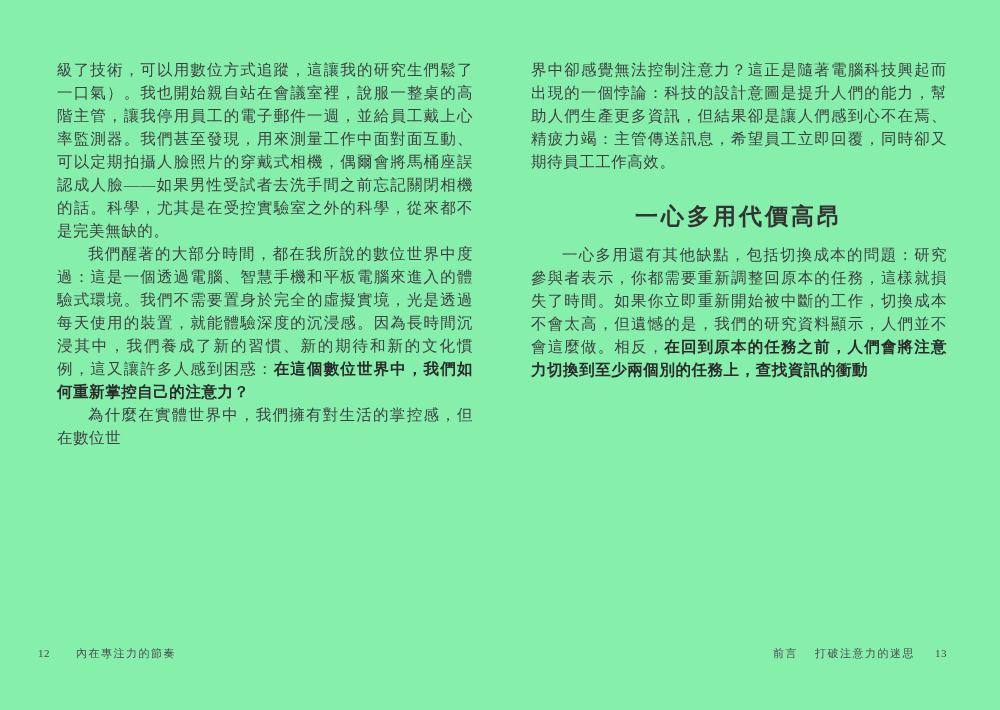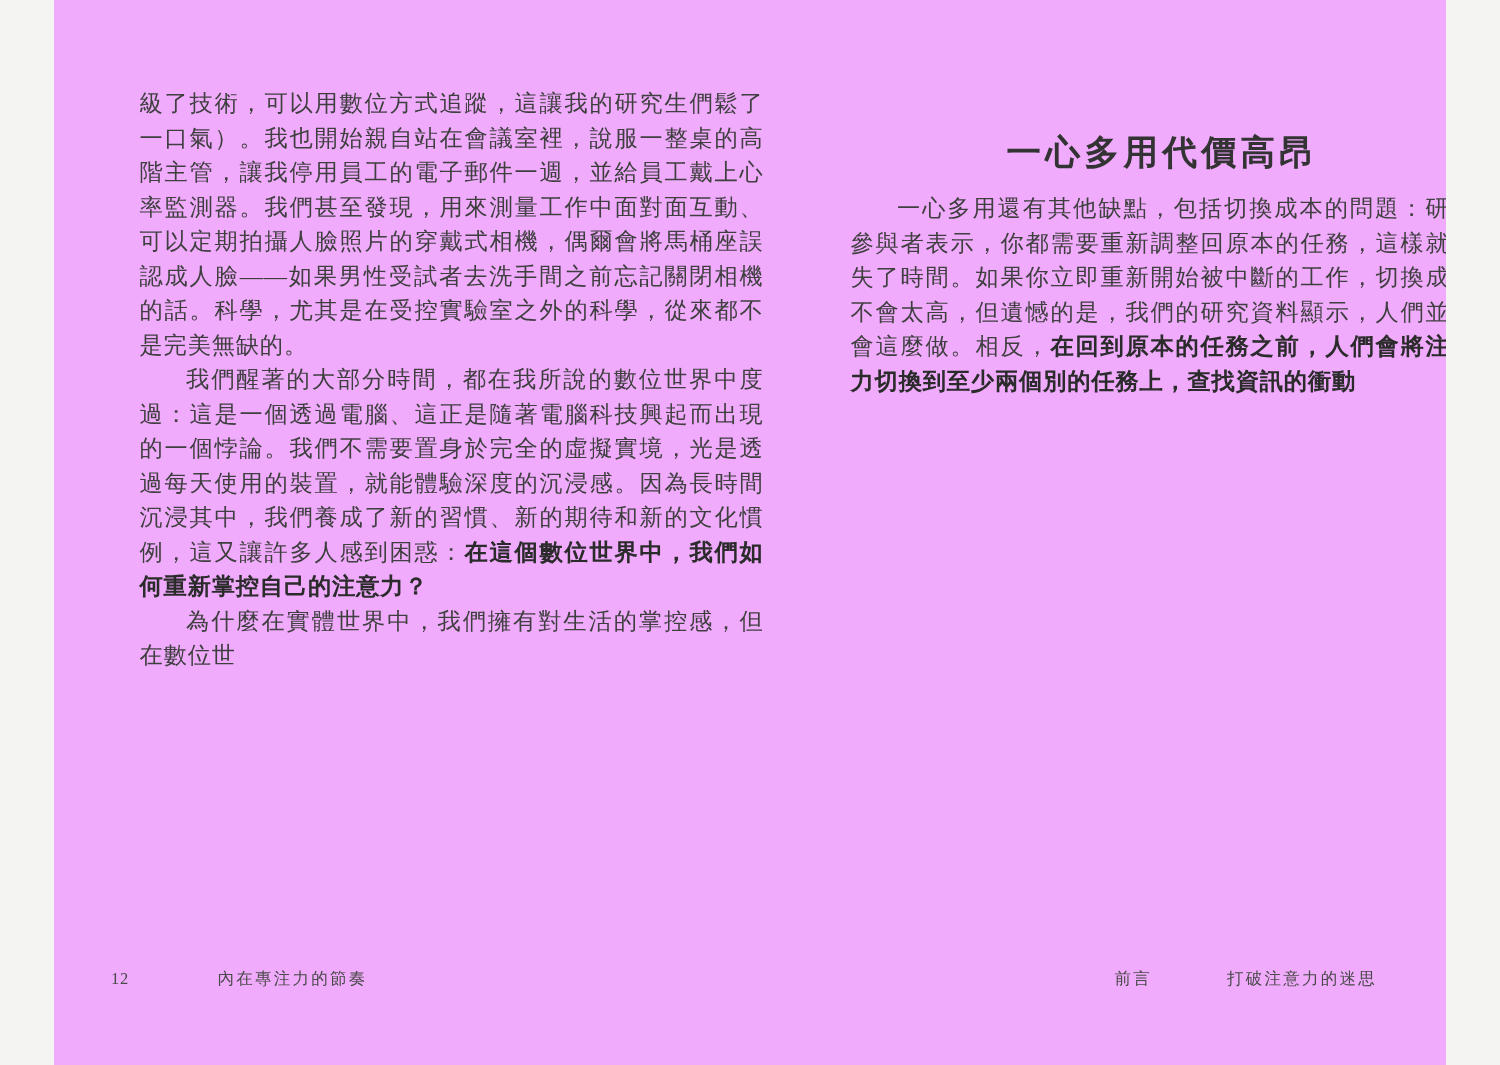"級了技術，可以用數位方式追蹤，這讓我的研究生們鬆了一口氣）。我也開始親自站在會議" .spread { background: #f0abfc -> #86efac; width: 928px -> 1000px }
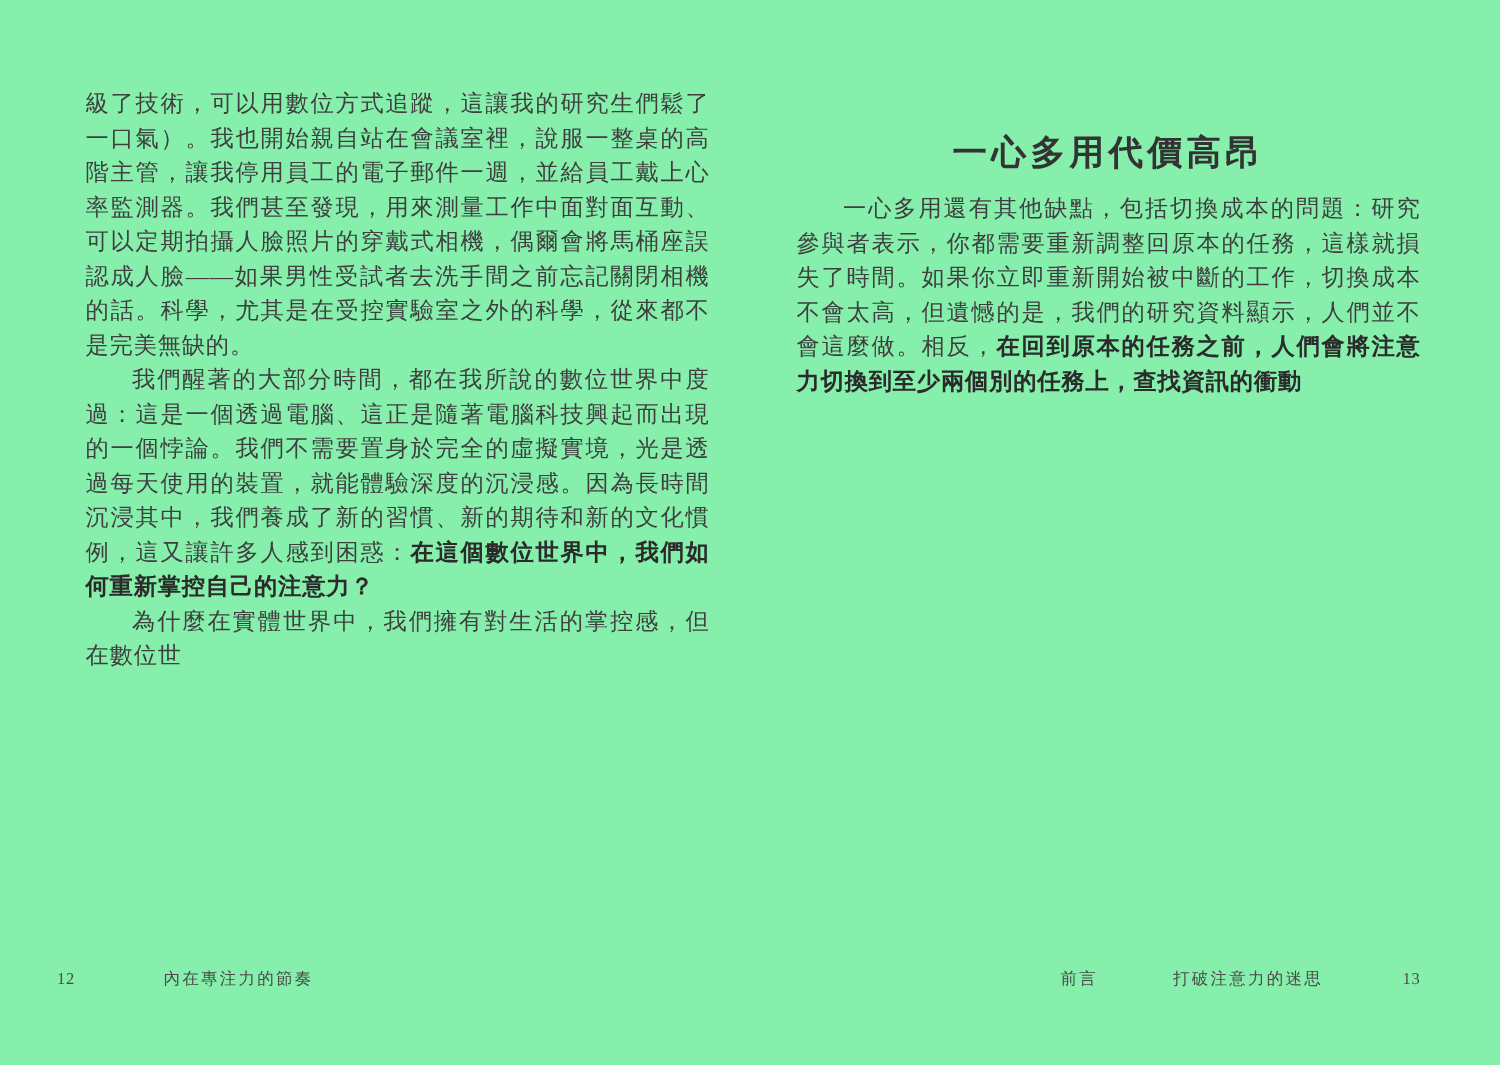"界中卻感覺無法控制注意力？這正是隨著電腦科技興起而出現的一個悖論：科技的設計意圖" p.para { html: none -> <p><span>界中卻感覺無法控制注意力？這正是隨著電腦科技興起而出現的一個悖論：科技的設計意圖是提升人們的能力，幫助人們生產更多資訊，但結果卻是讓人們感到心不在焉、精疲力竭：主管傳送訊息，希望員工立即回覆，同時卻又期待員工工作高效。</span></p> }
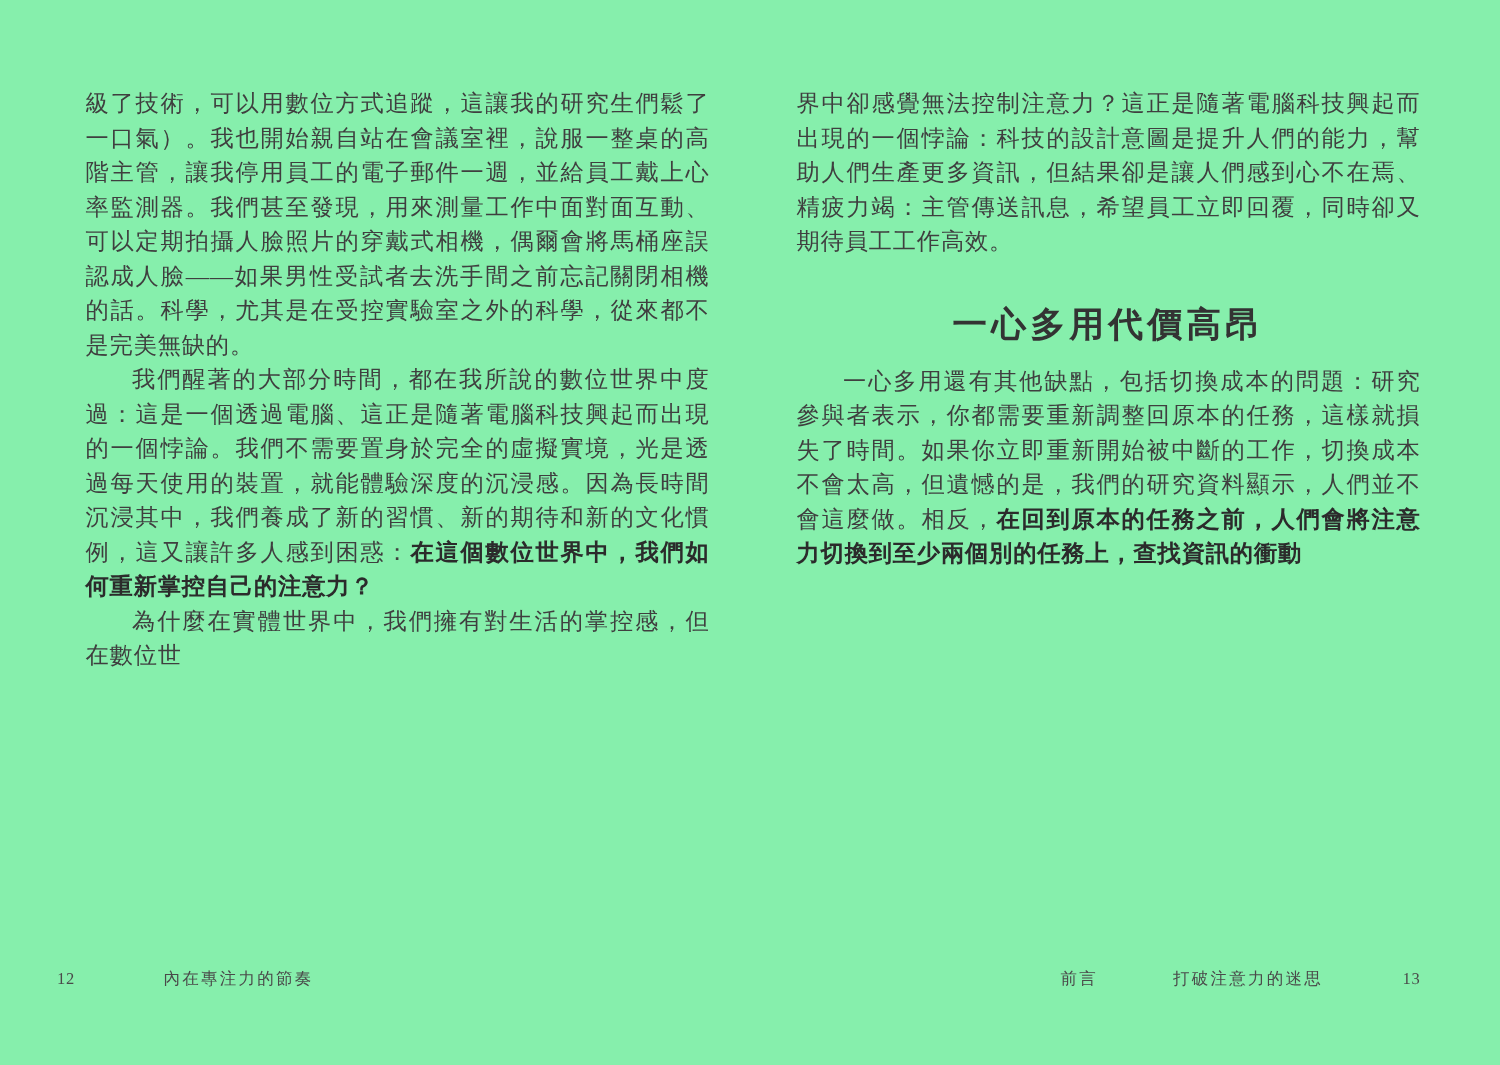"我們醒著的大部分時間，都在我所說的數位世界中度過：這是一個透過電腦、這正是隨著電" span { text: 這正是隨著電腦科技興起而出現的一個悖論 -> 智慧手機和平板電腦來進入的體驗式環境 }
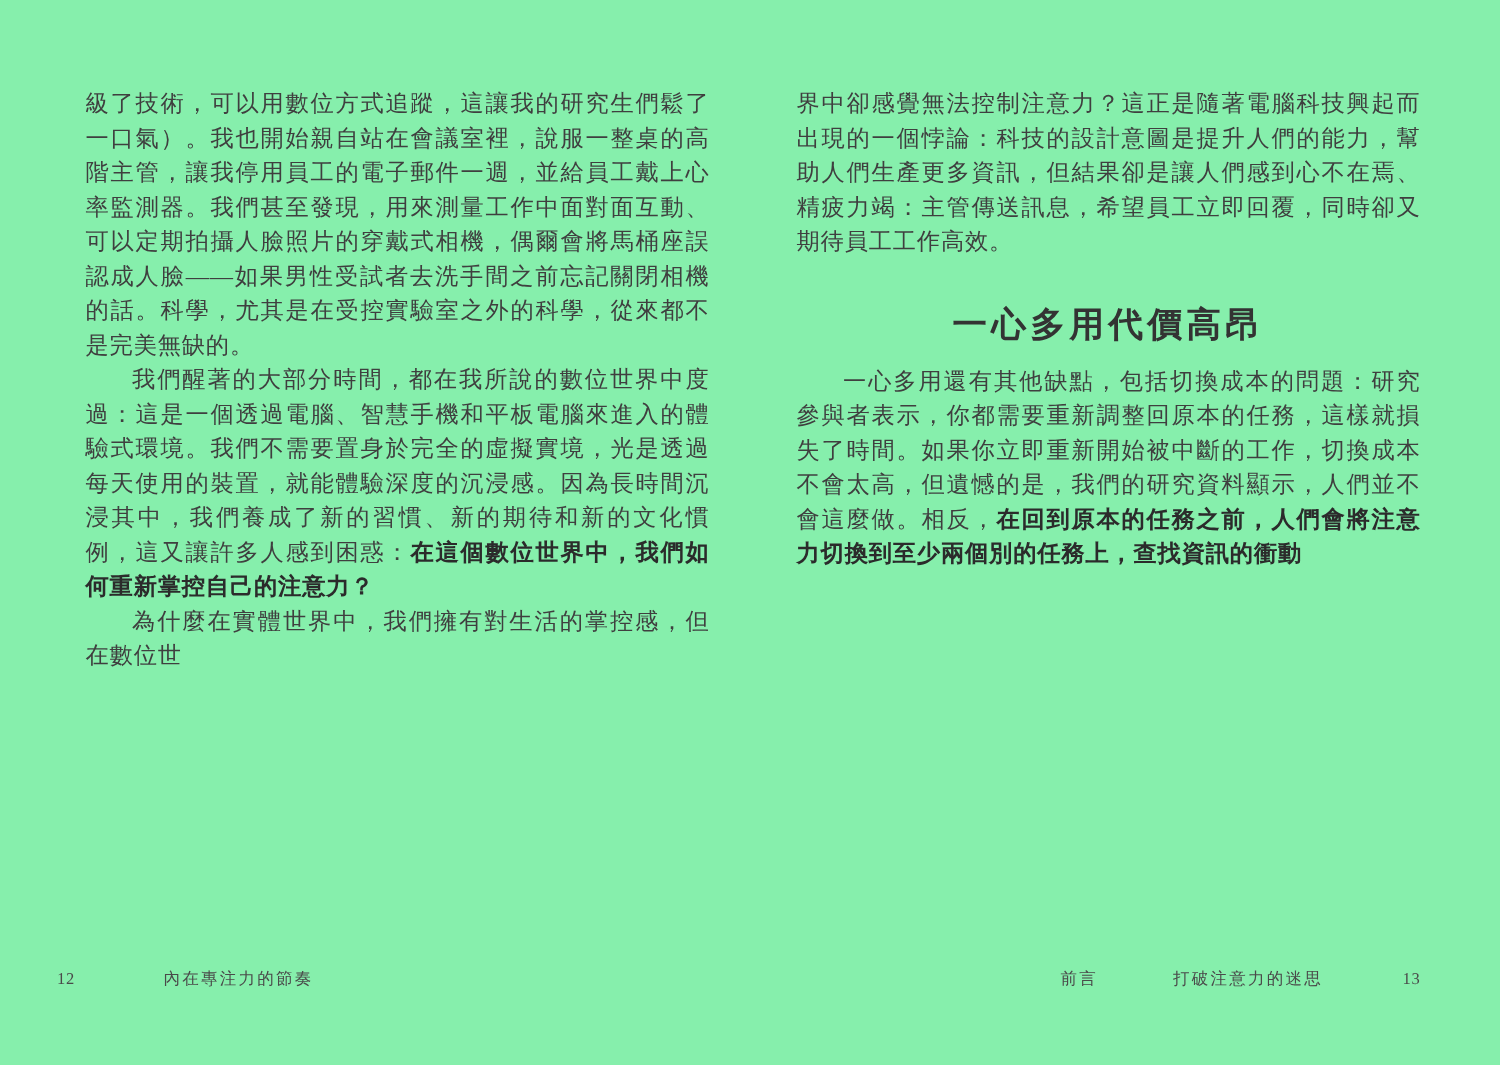"12" .footer { gap: 33px -> none }
